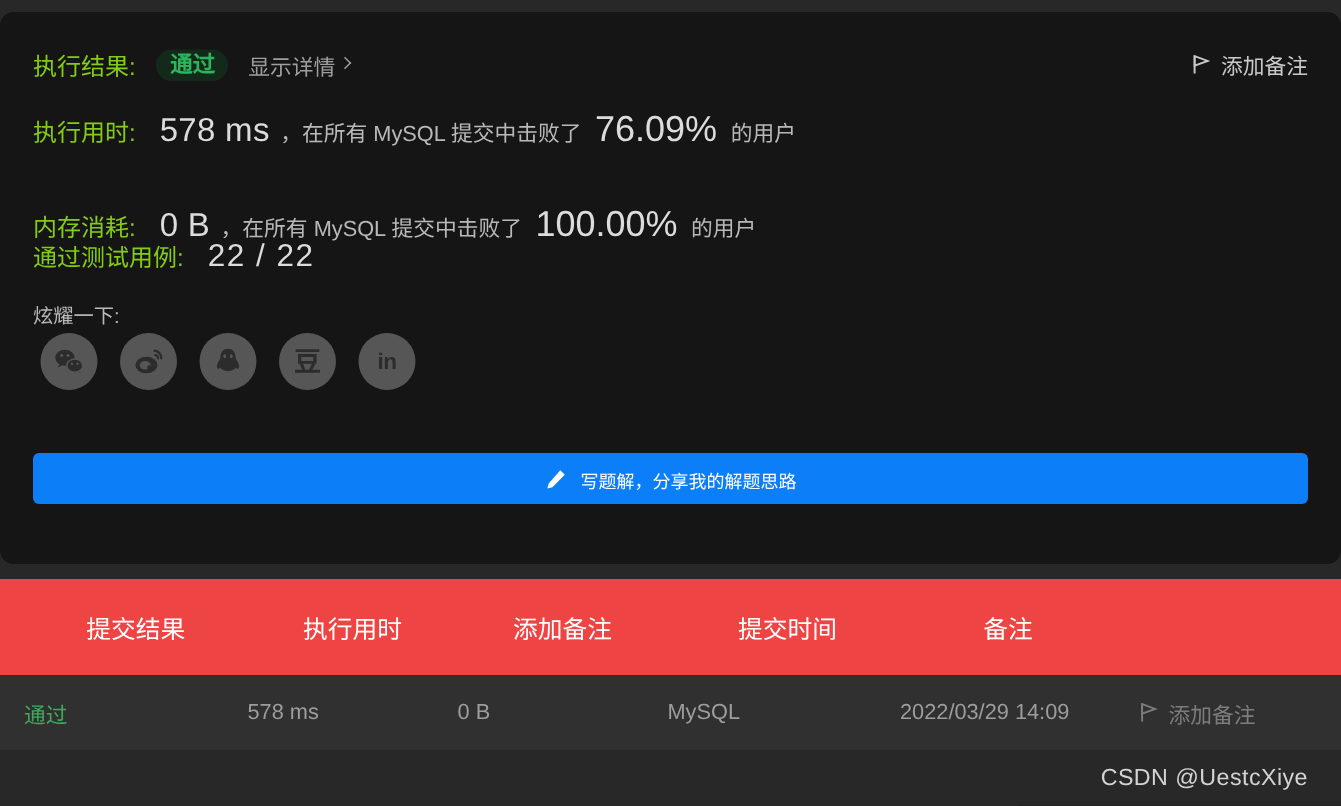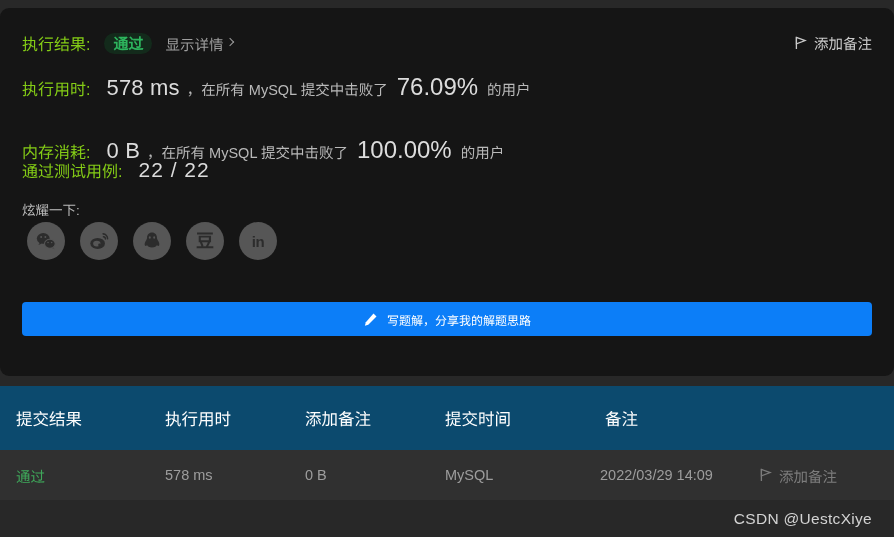"提交结果" .thead { background: #0c4a6e -> #ef4444; text-align: none -> center }
